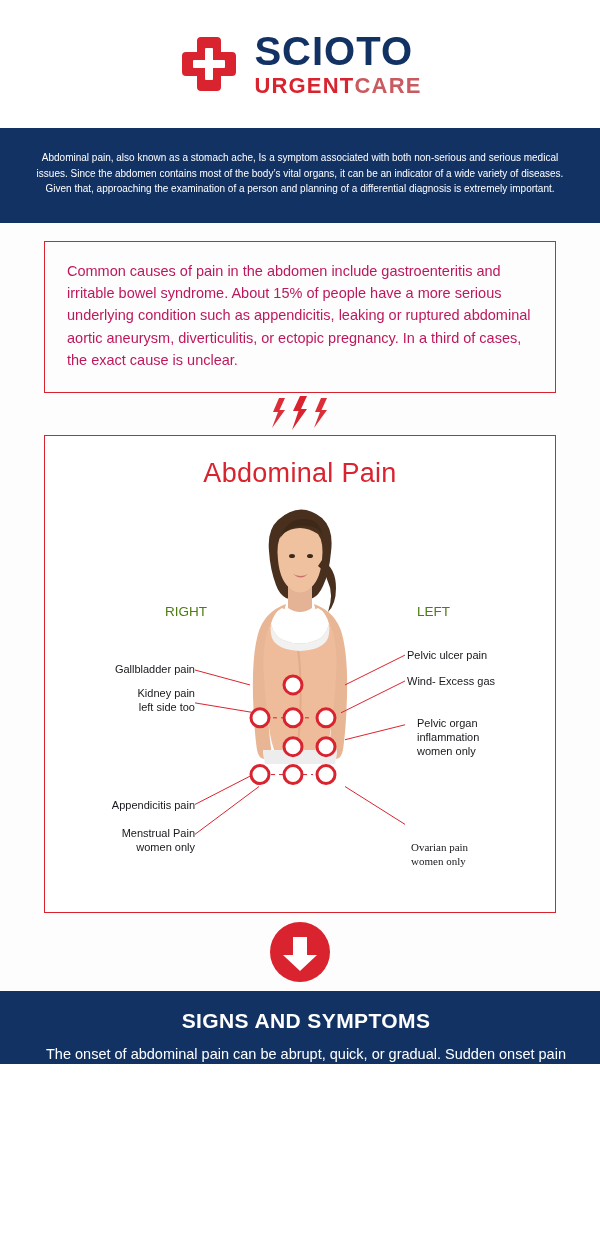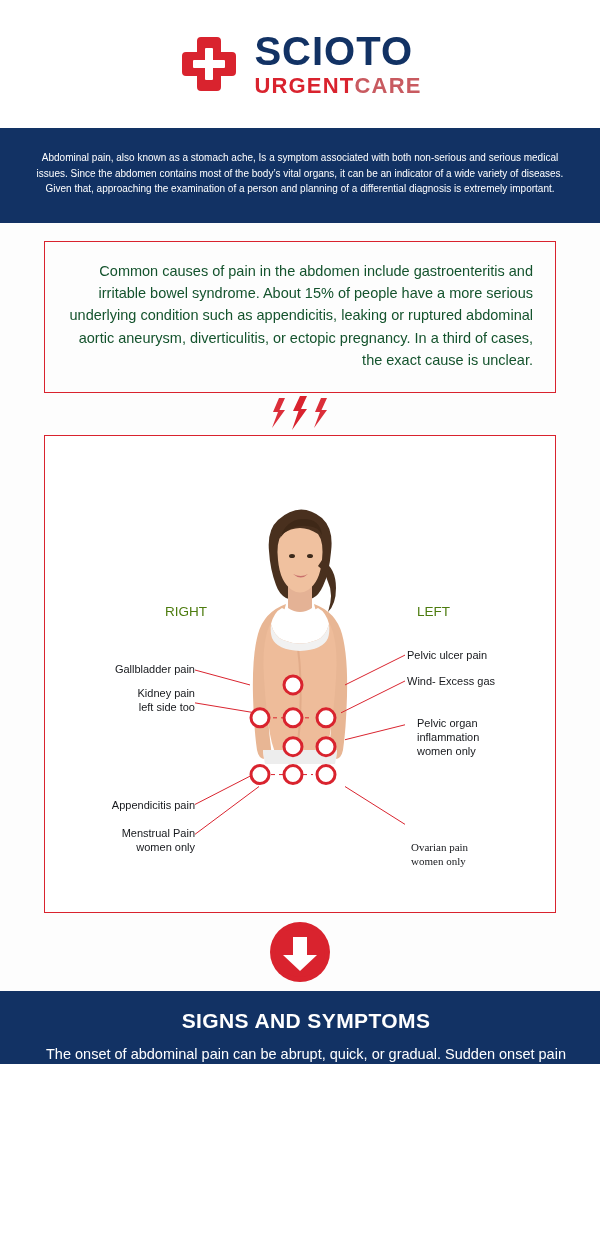"Common causes of pain in" .causes-box { color: #14532d -> #be185d; text-align: right -> left }
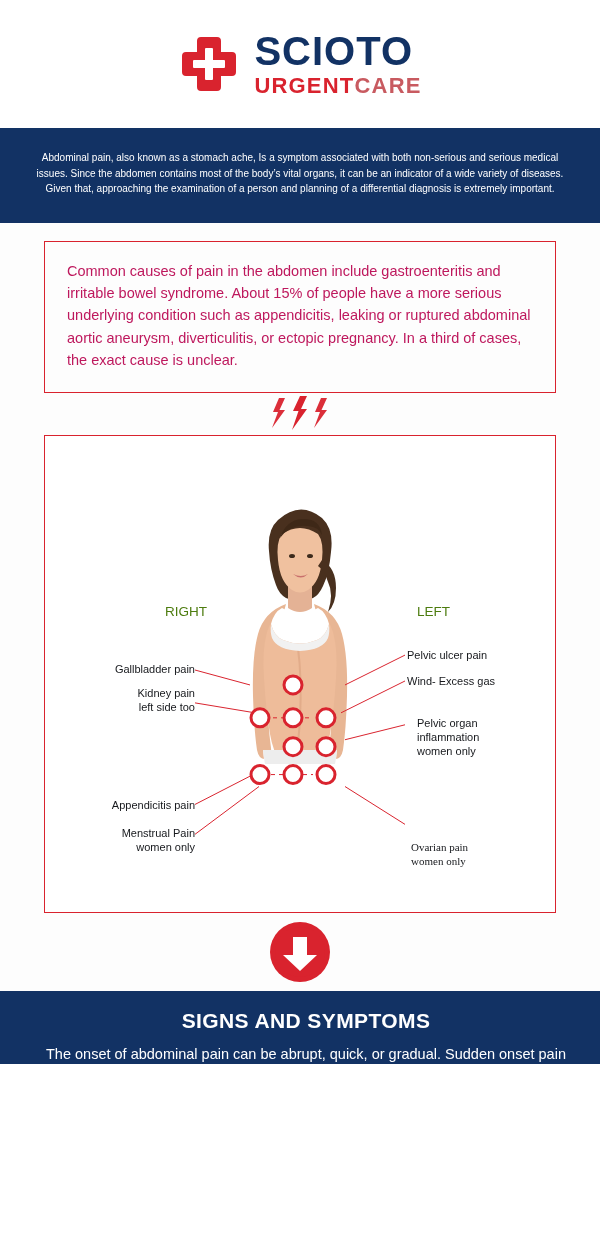"Abdominal Pain" div.diagram-title { html: none -> <div>Abdominal Pain</div> }
